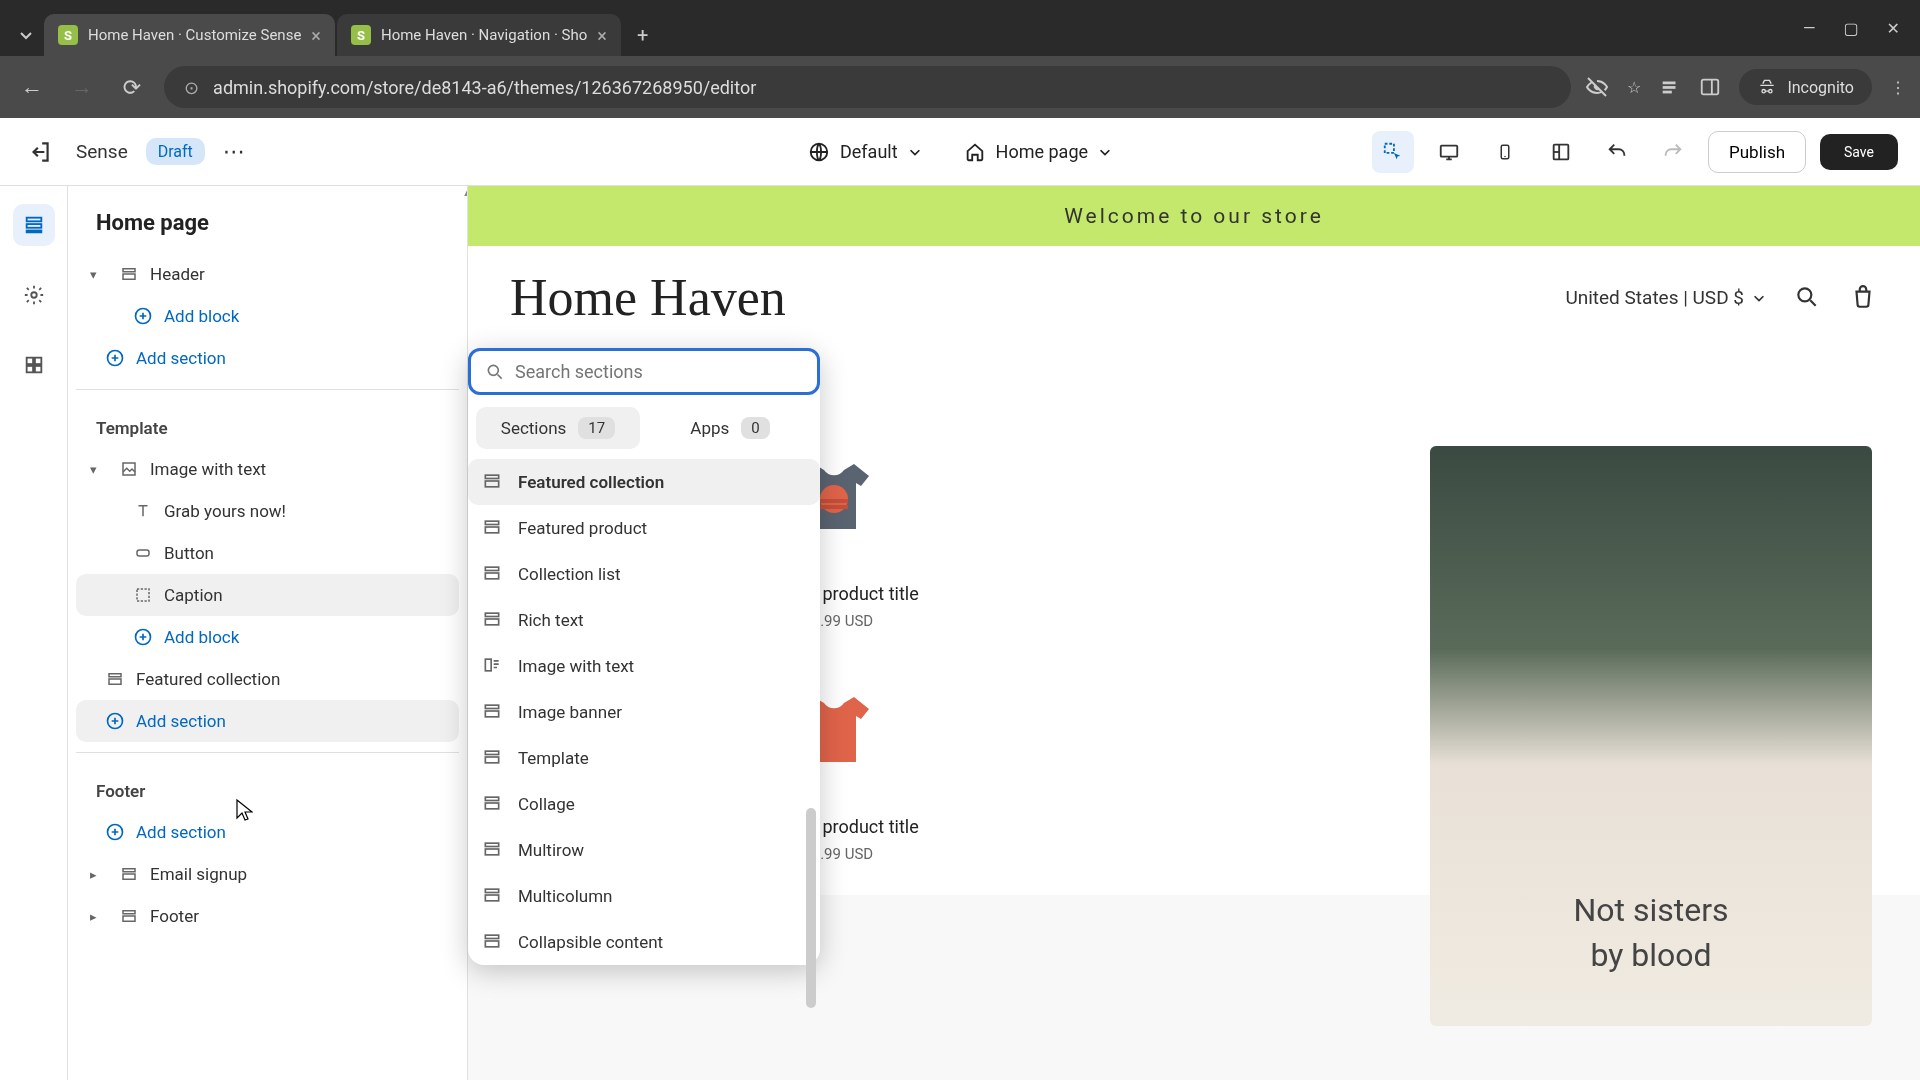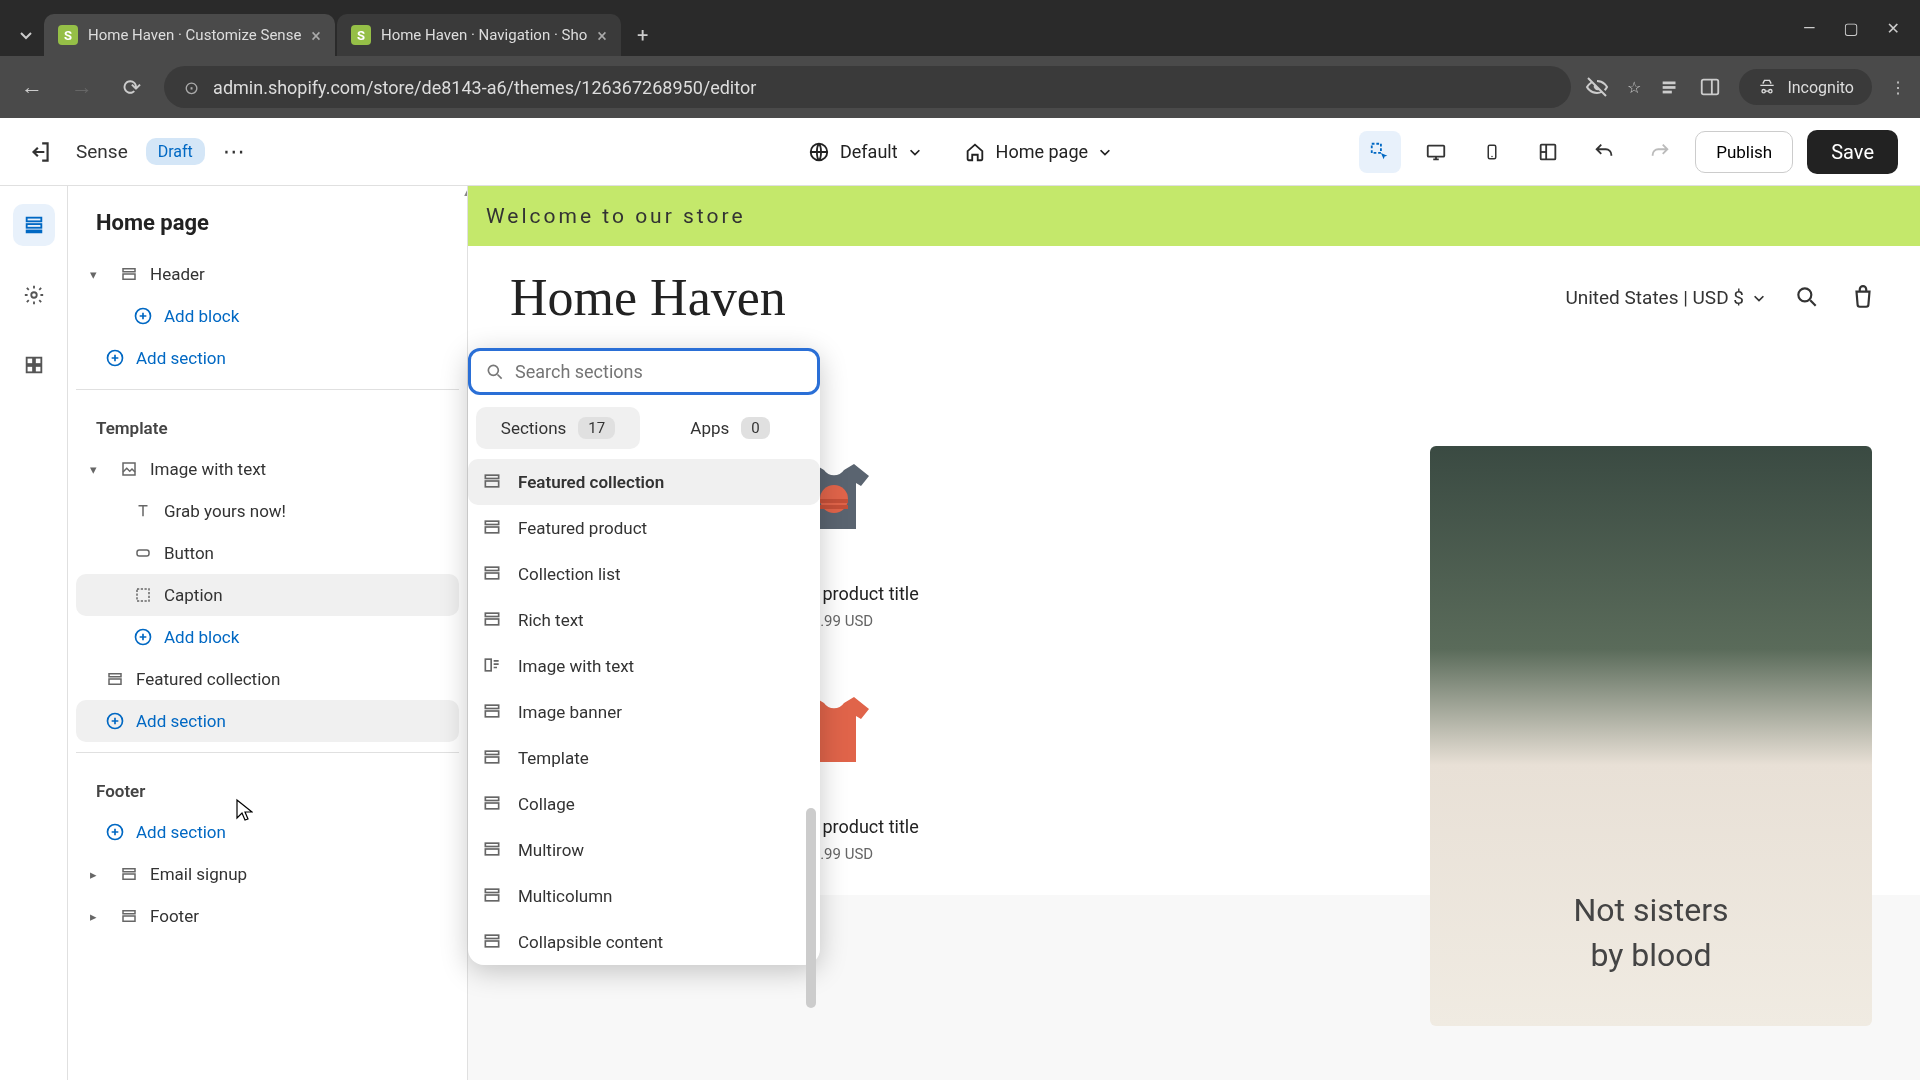"Save" .save-btn { font-size: 20px -> 14px }
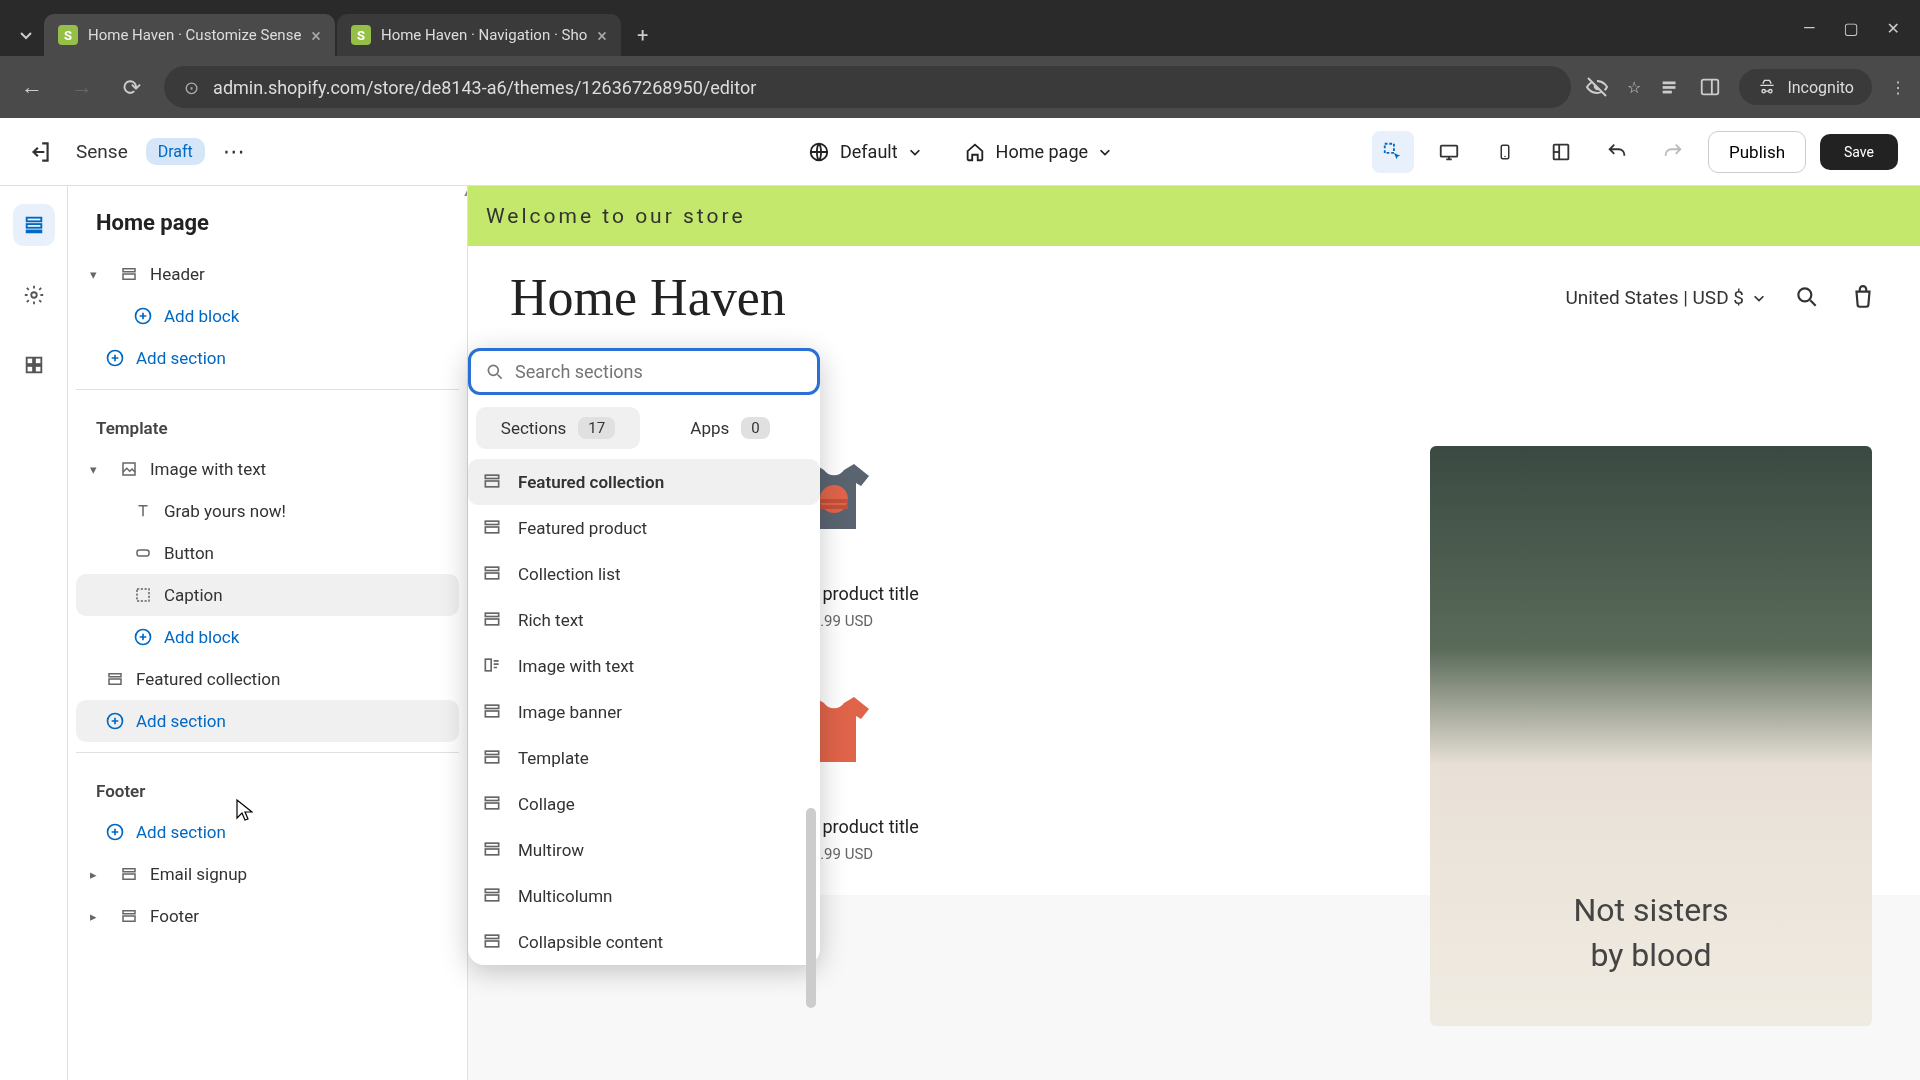"Welcome to our store" .announce-bar { text-align: none -> center }
